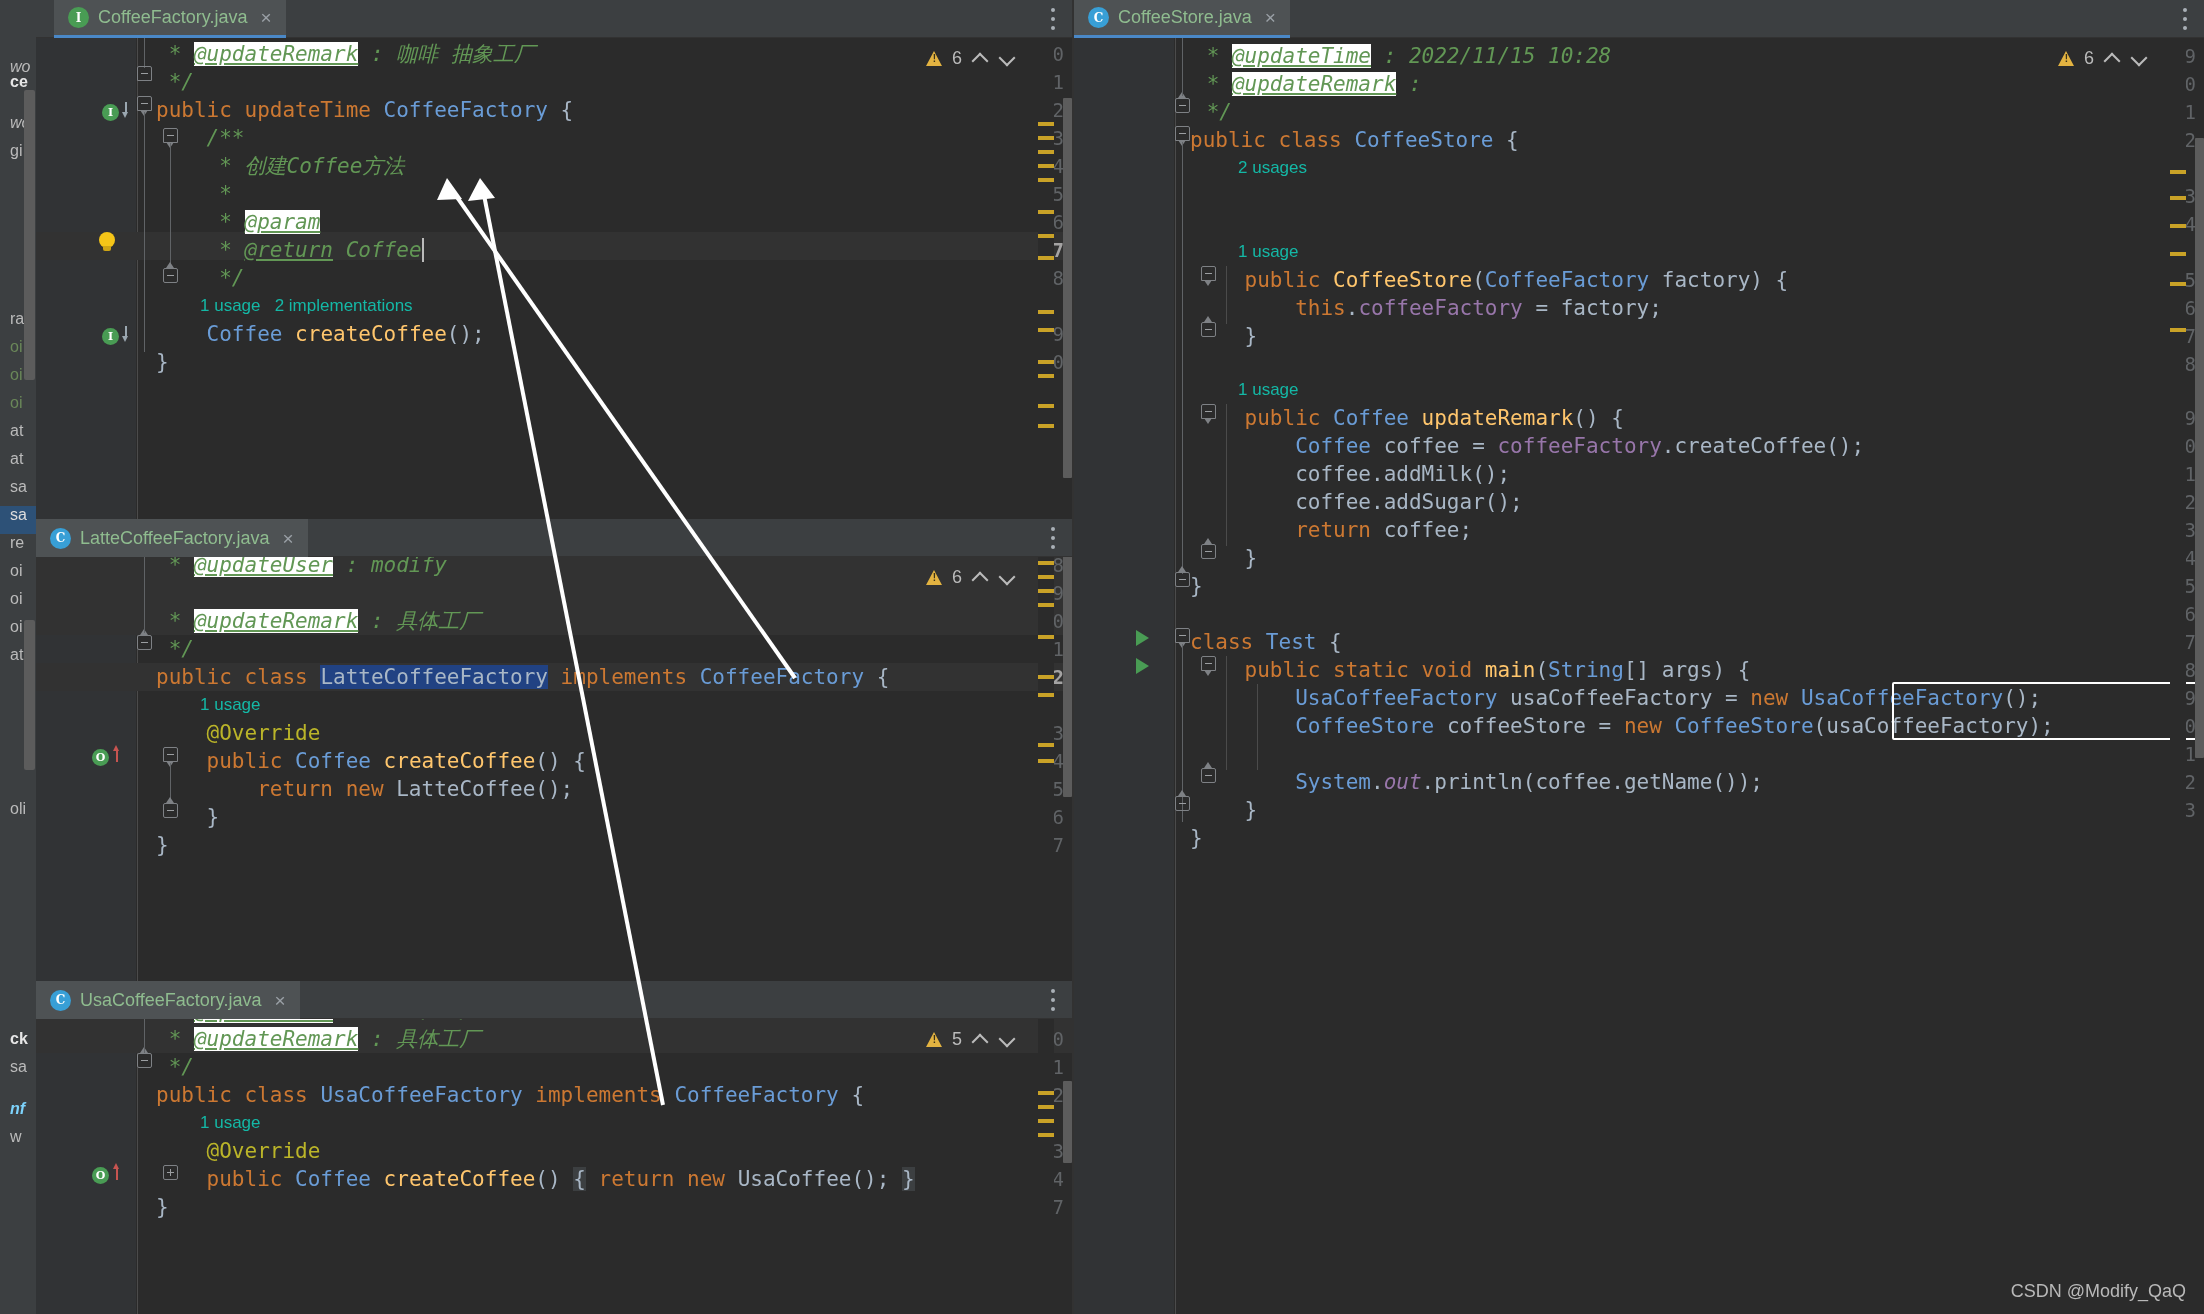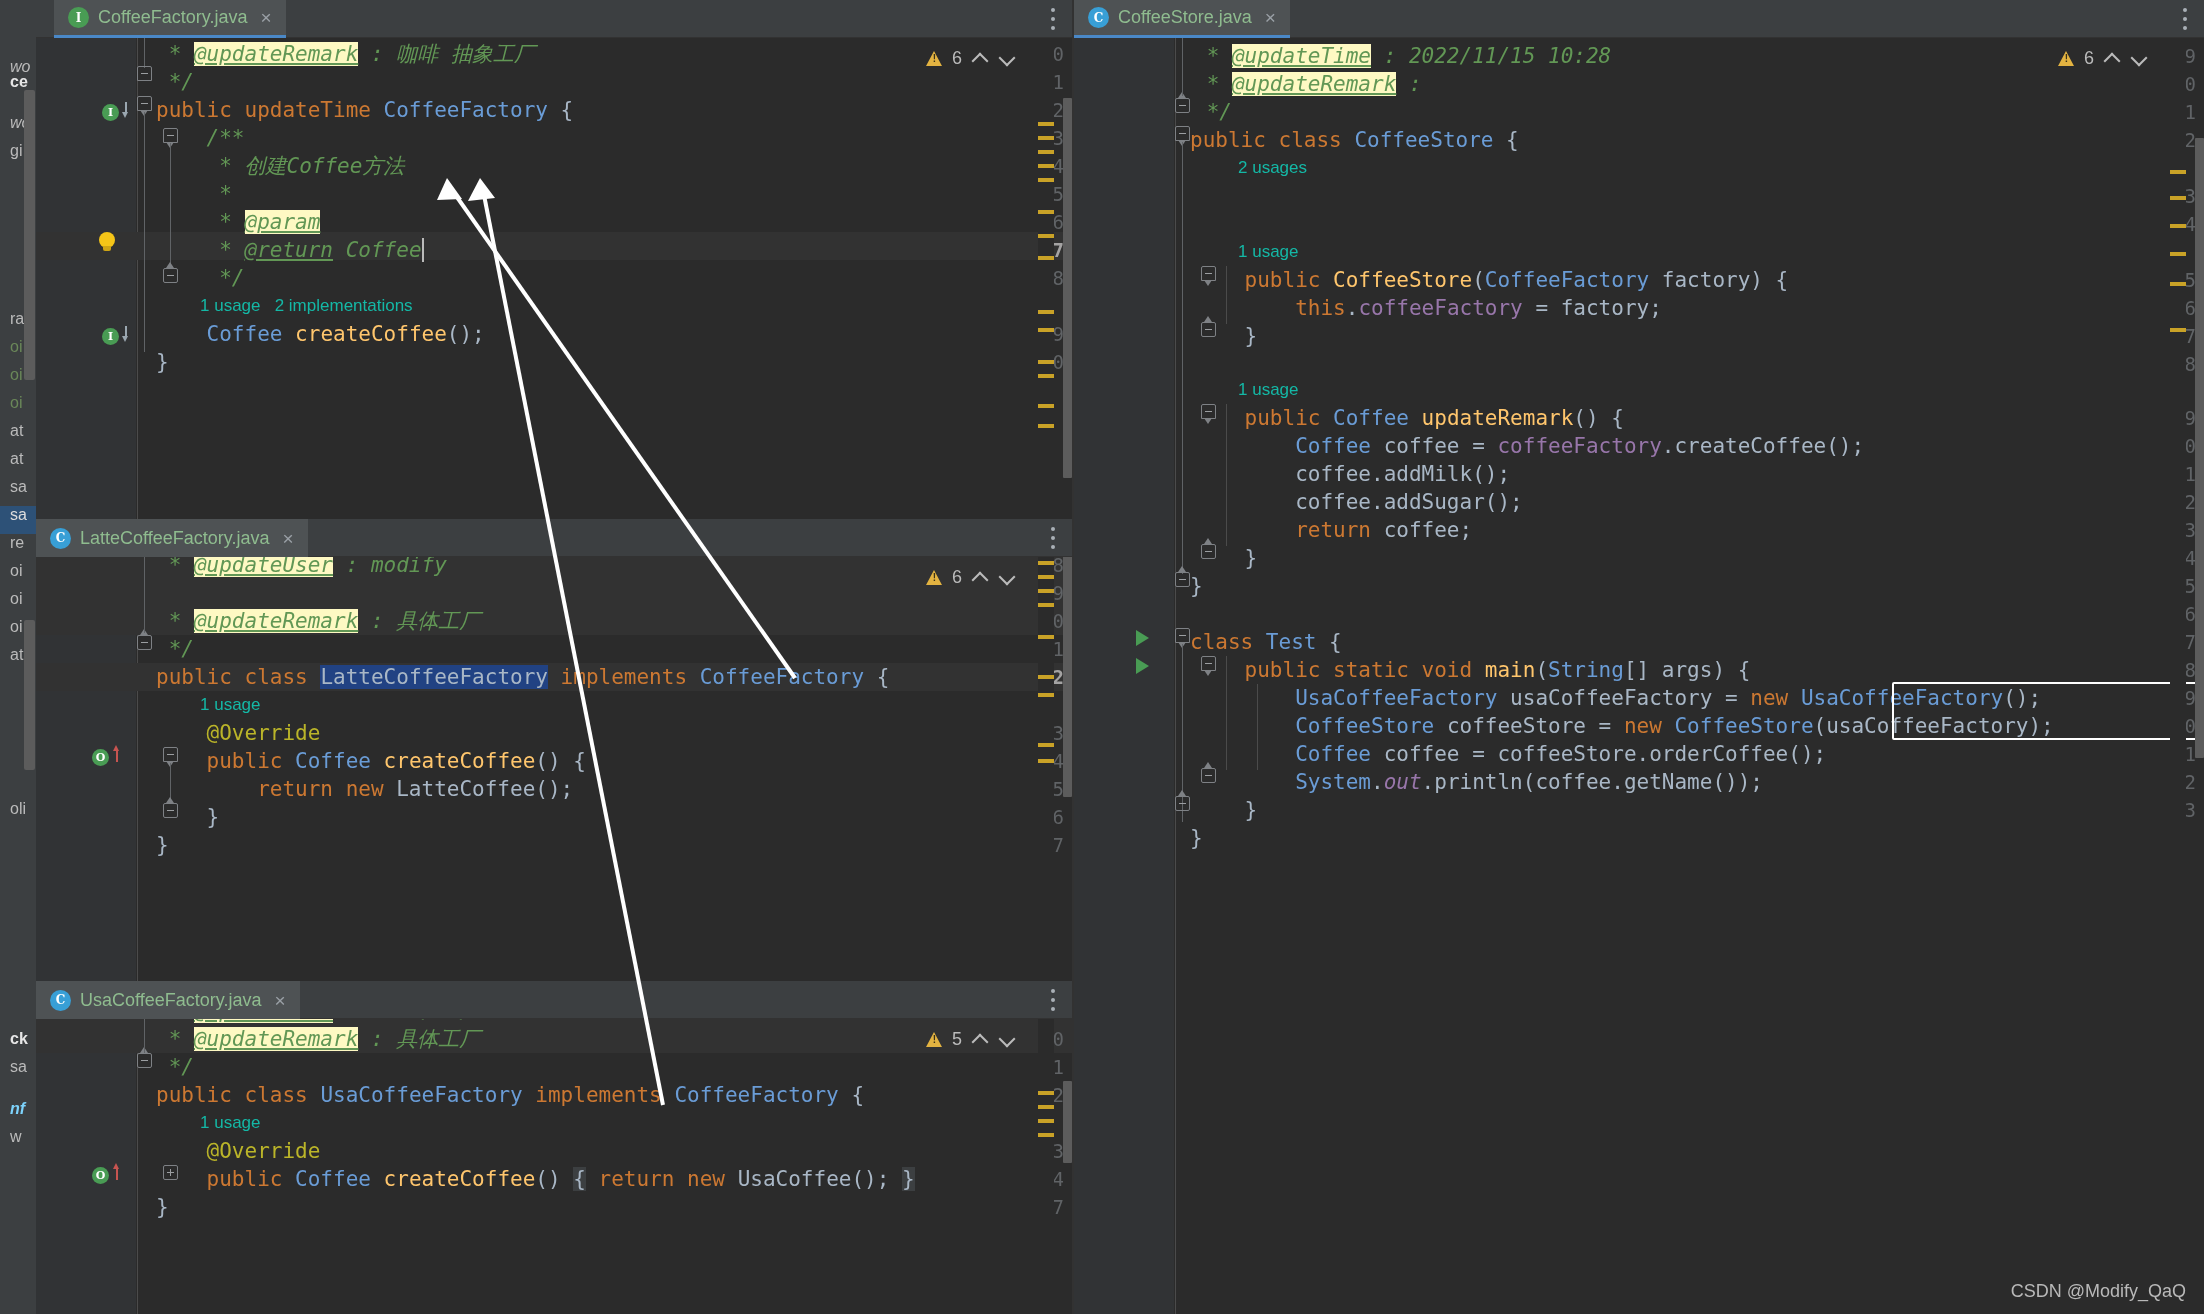"@updateRemark" .hl-tag { background: #fef9c3 -> #ffffff }
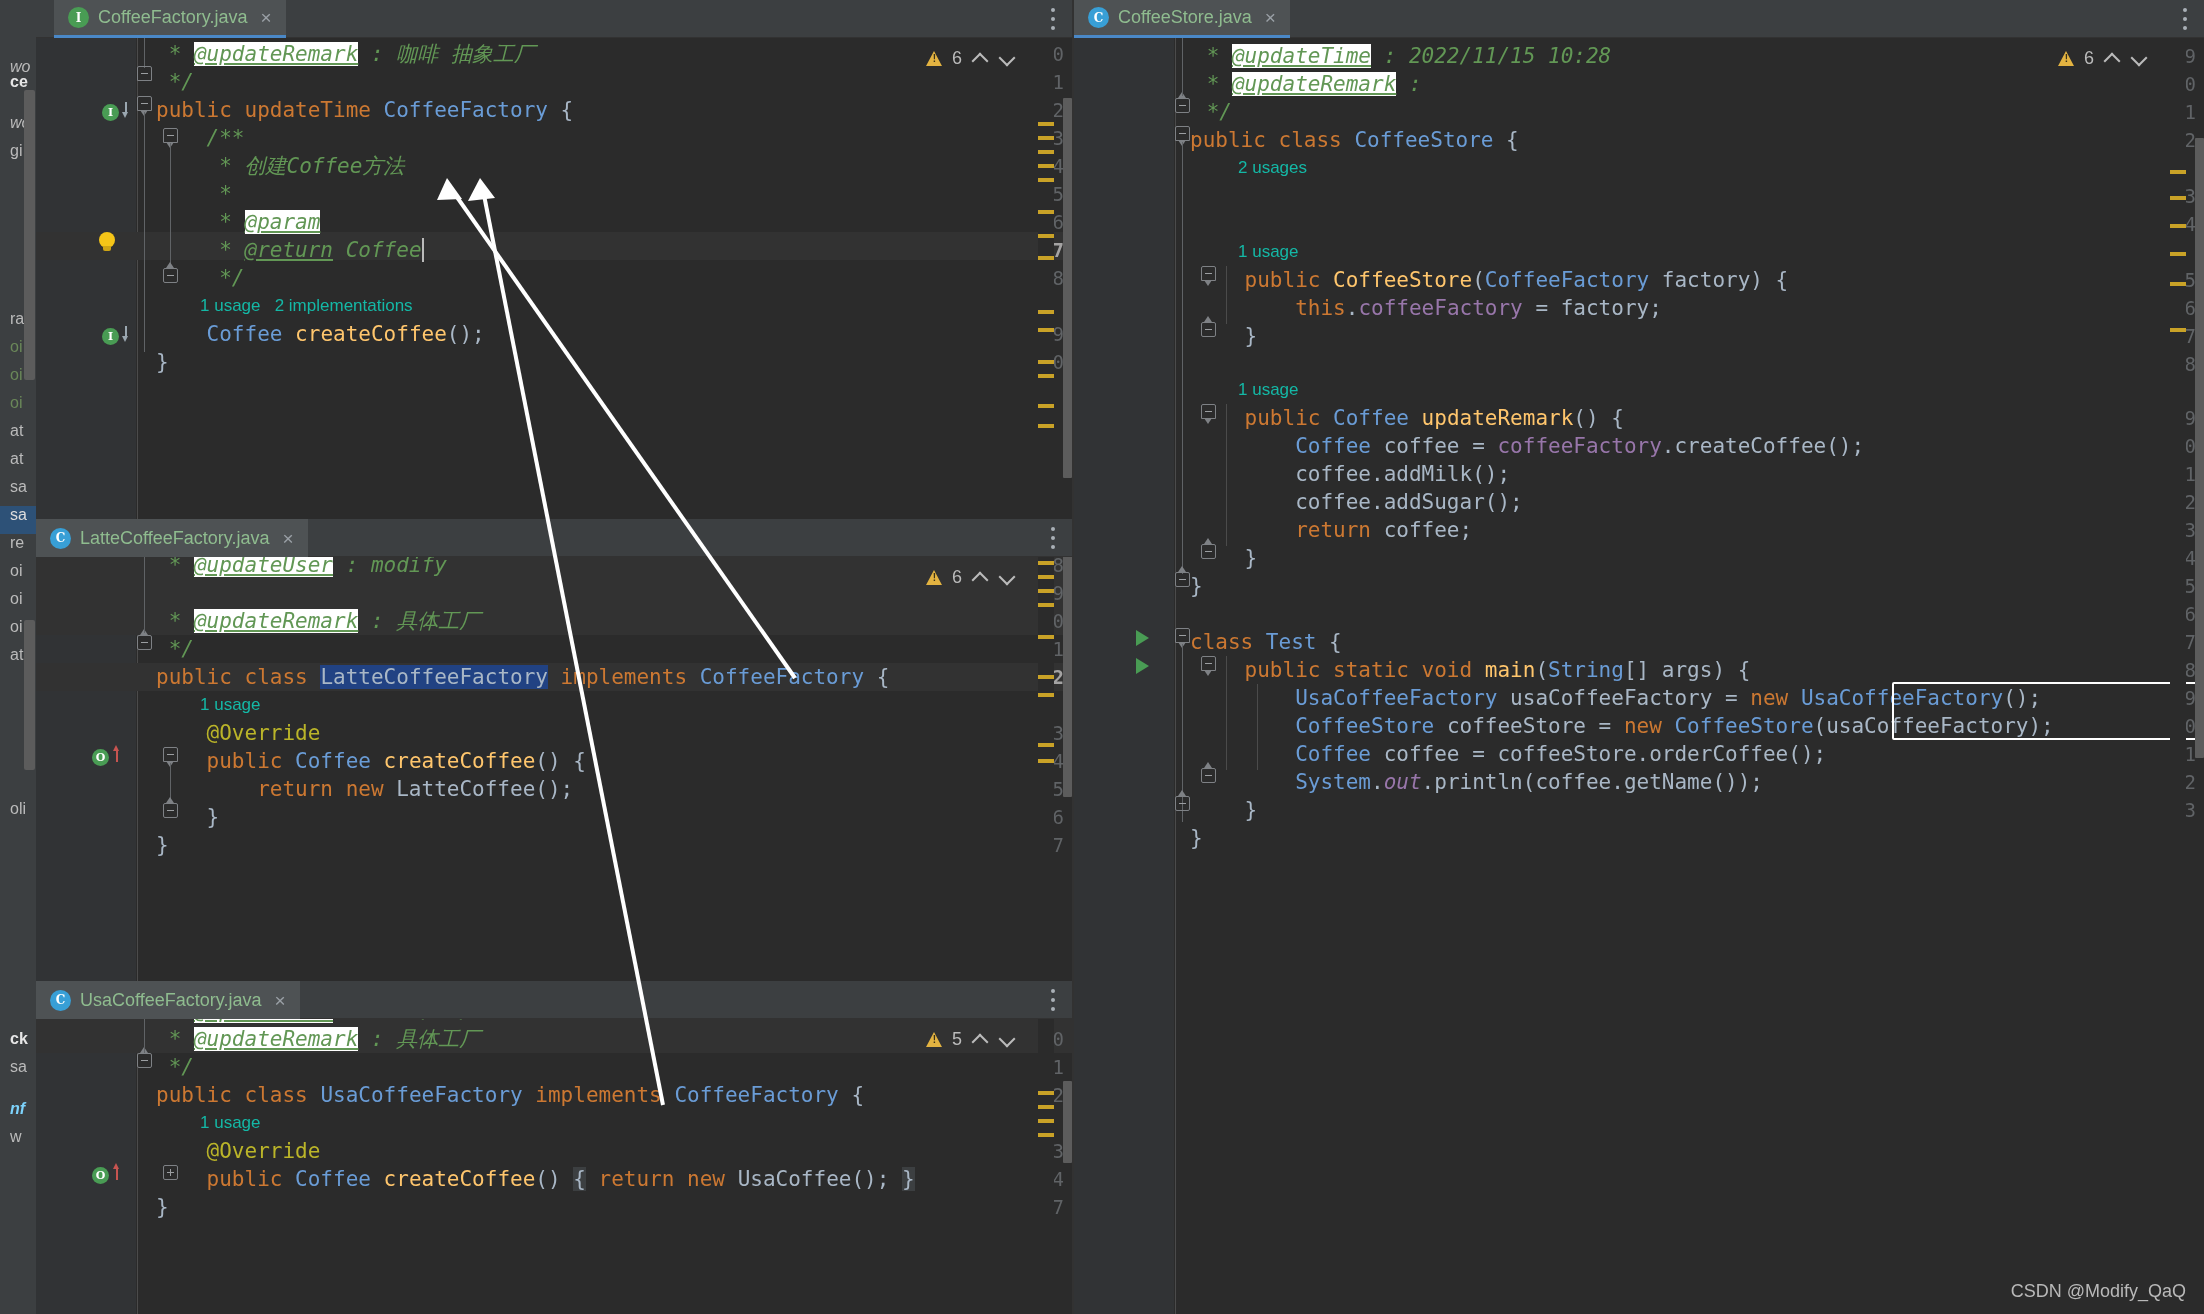"Coffee coffee = coffeeStore.orderCoffee();" div.code { html: <div> <span>Coffee</span> coffee = coffeeStore.orderCoffee();</div> -> none }
